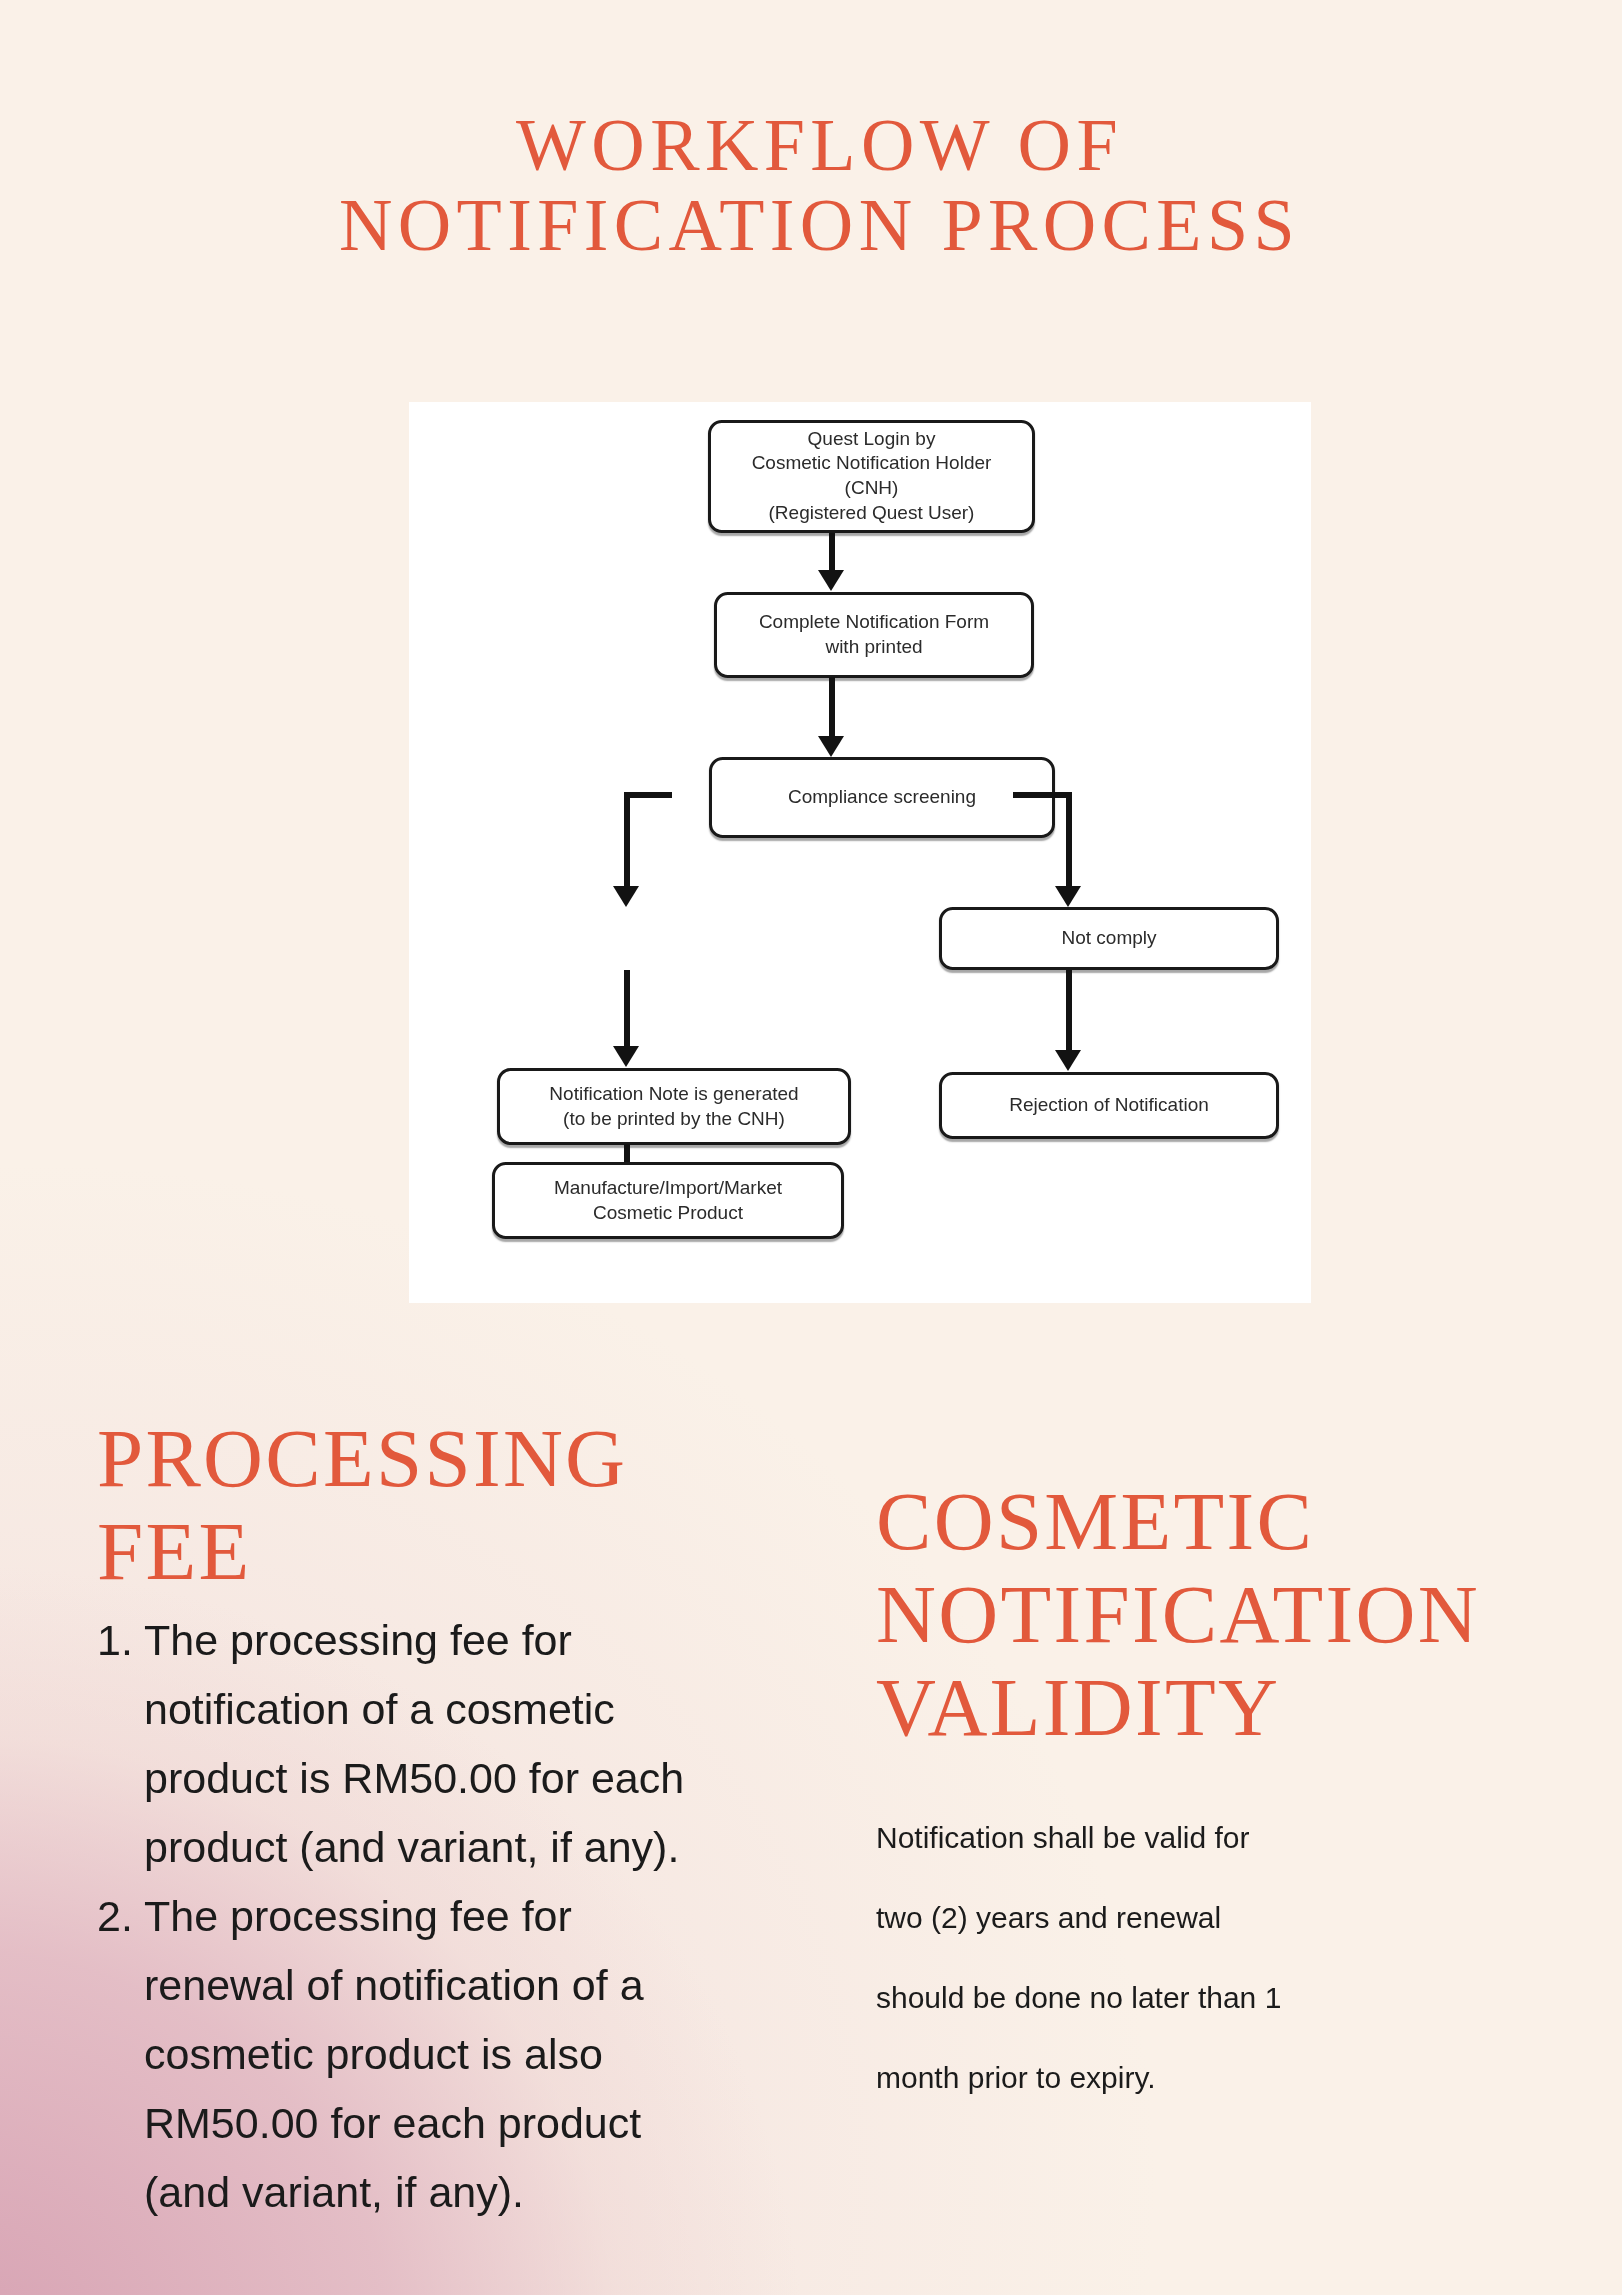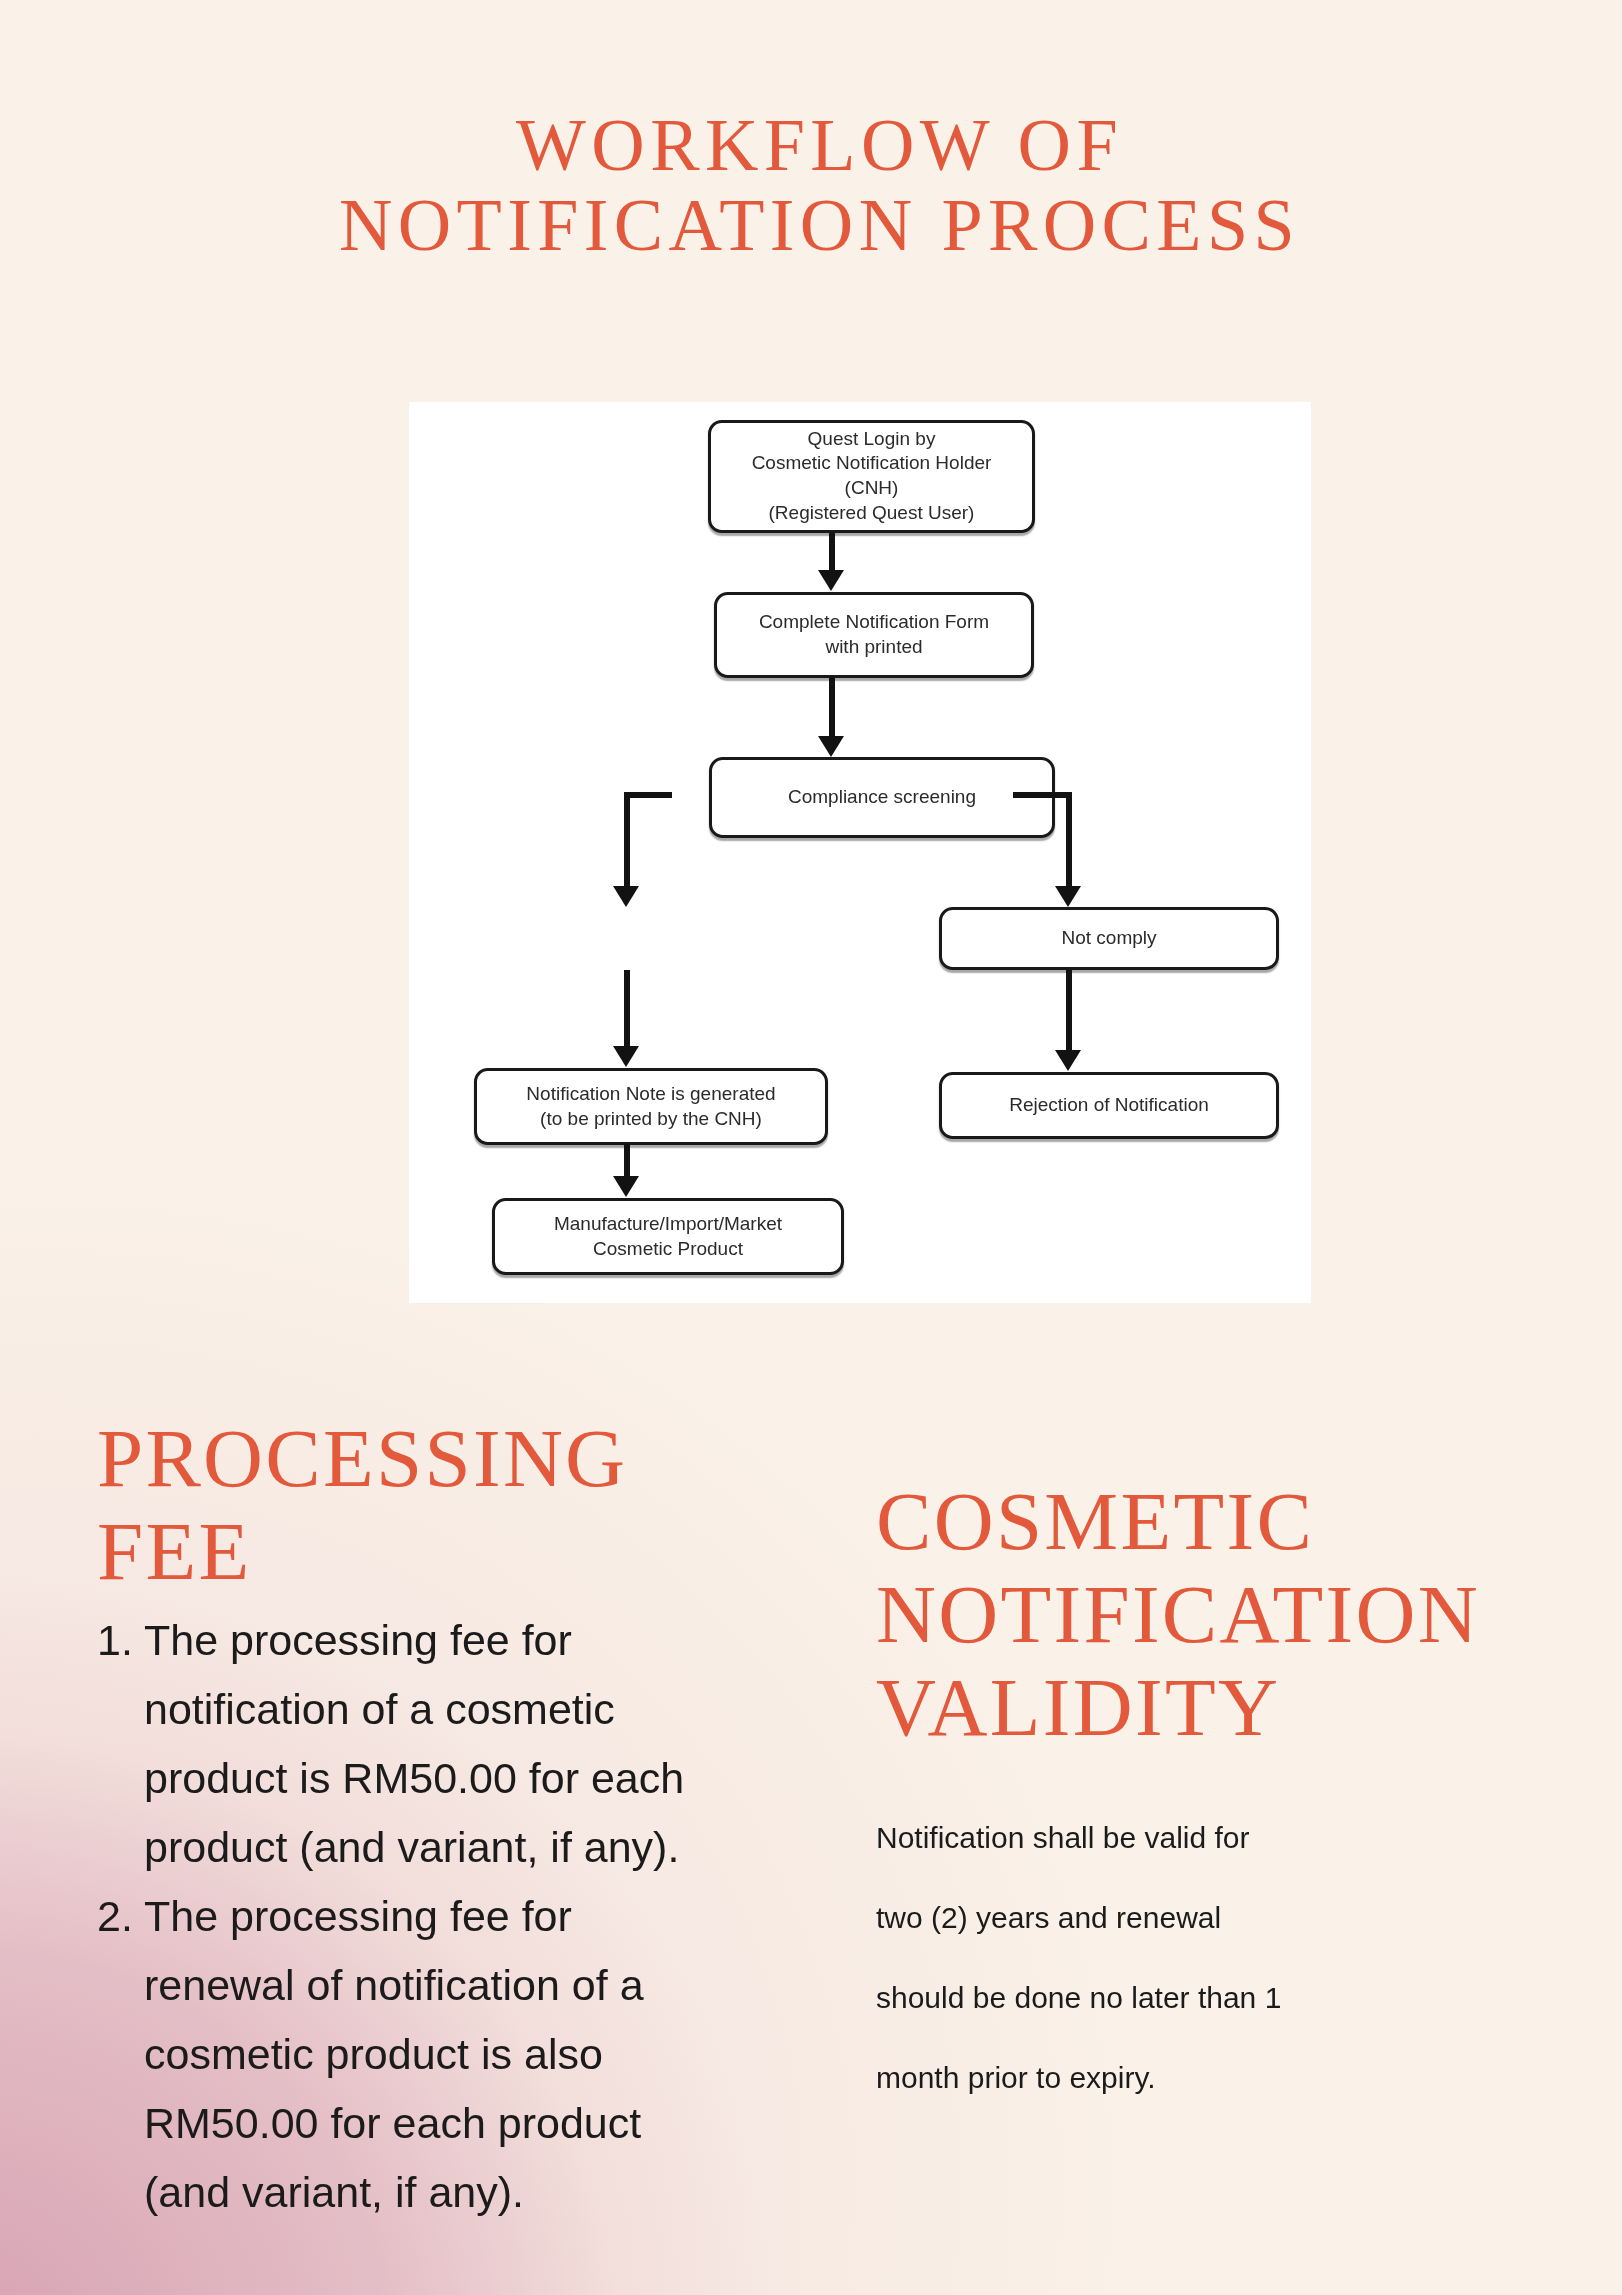"Notification Note is generated" .n6 { left: 25px -> 48px }
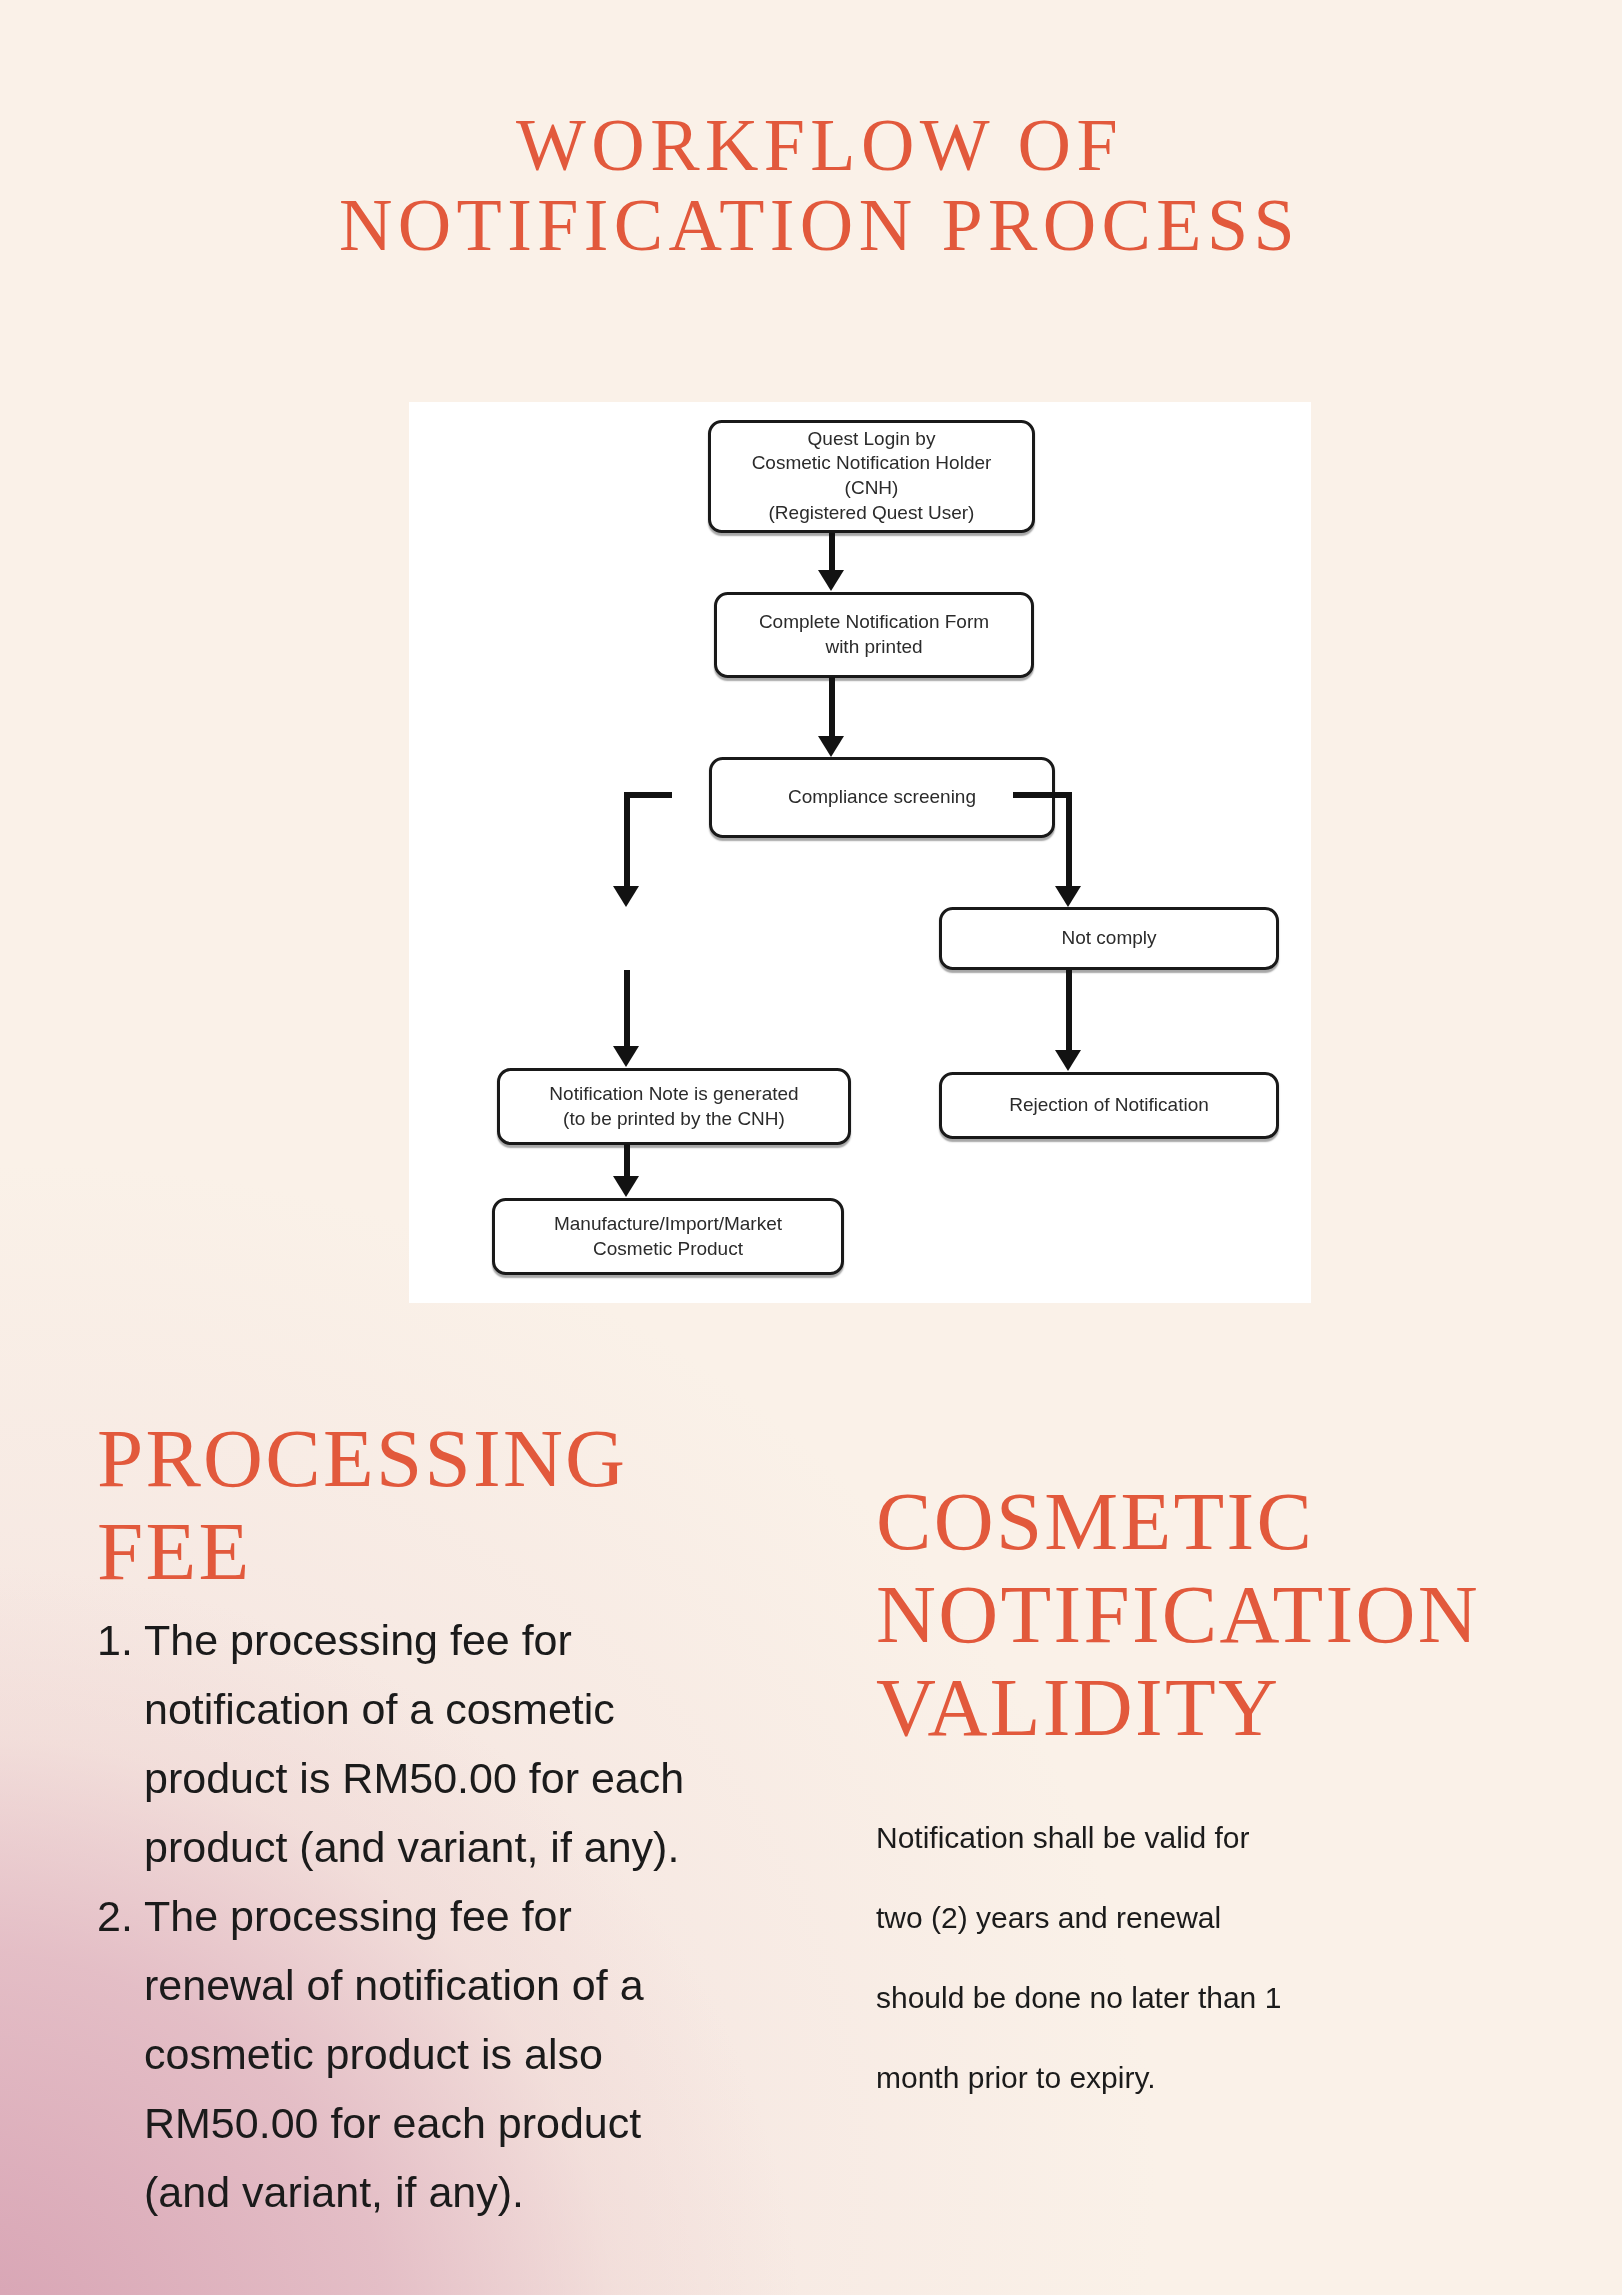"Manufacture/Import/Market" .n8 { top: 796px -> 760px }
